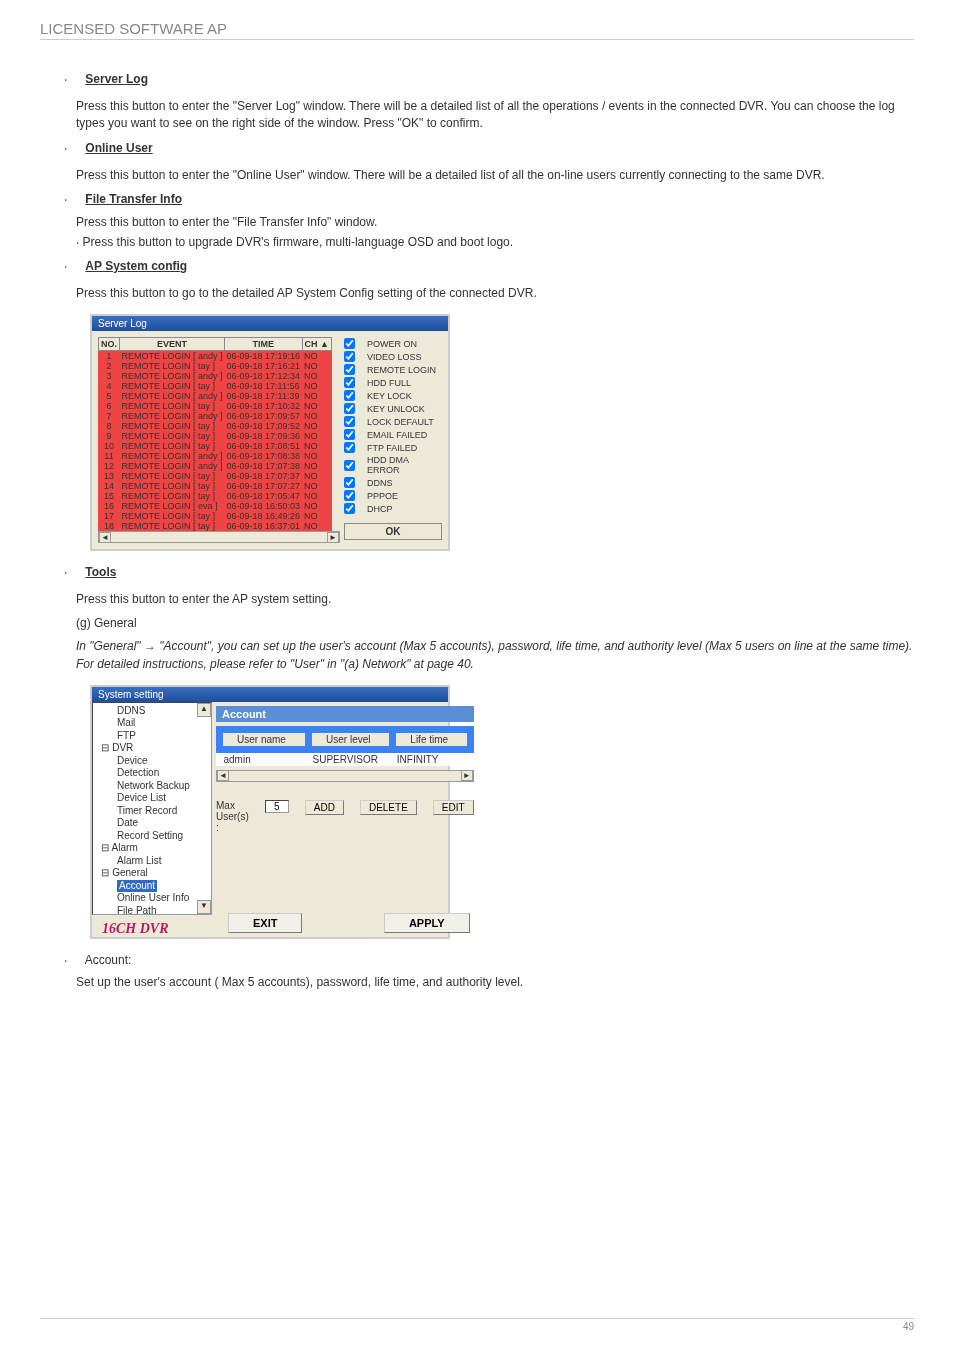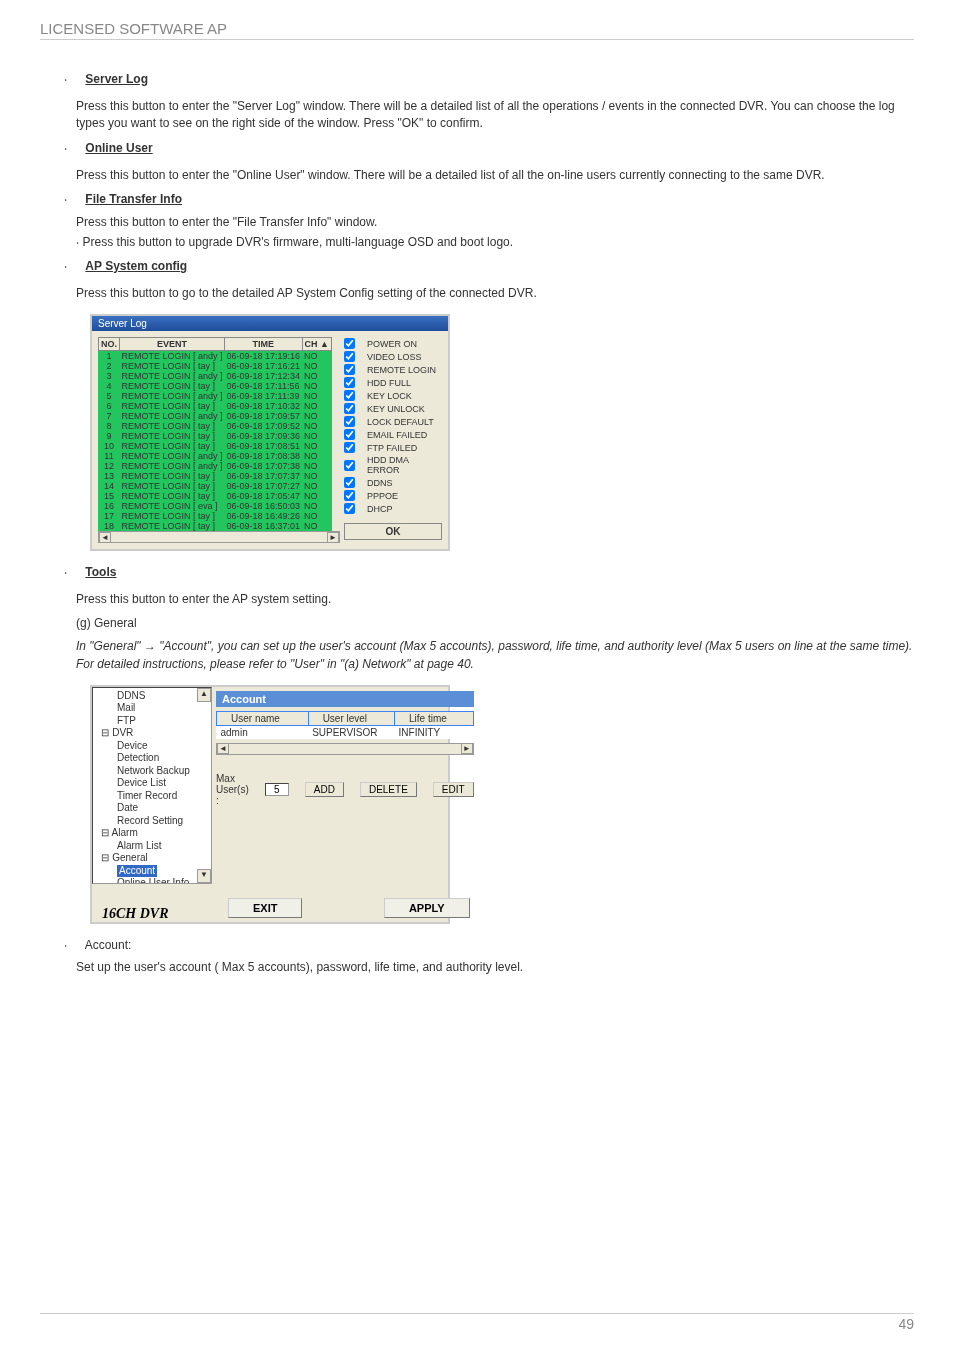"NO." .log-table { background: #22c55e -> #ef4444 }
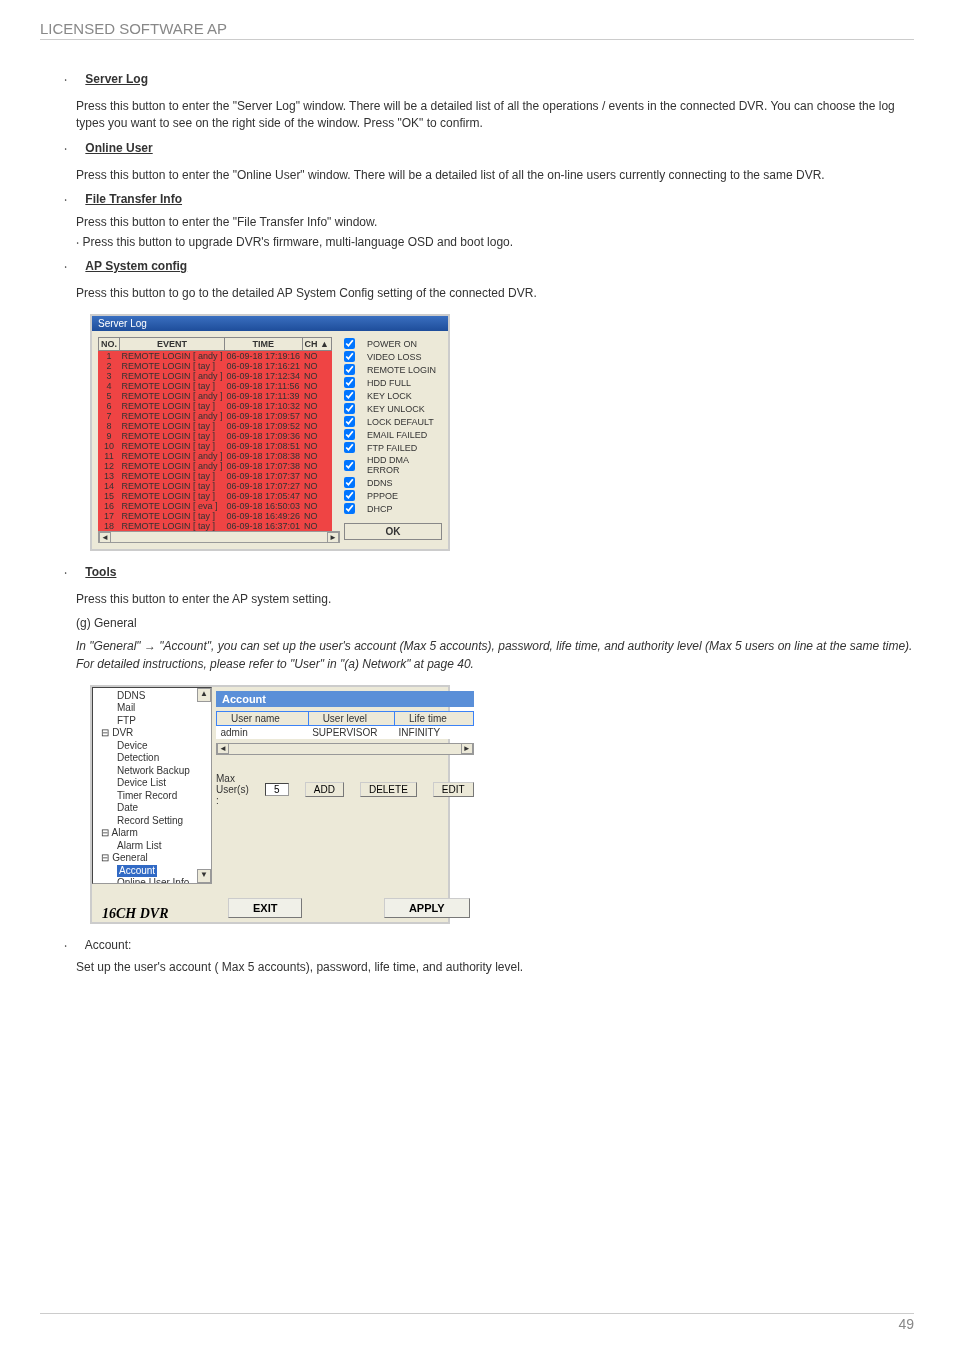"System setting" div.titlebar { html: none -> <div>System setting</div> }
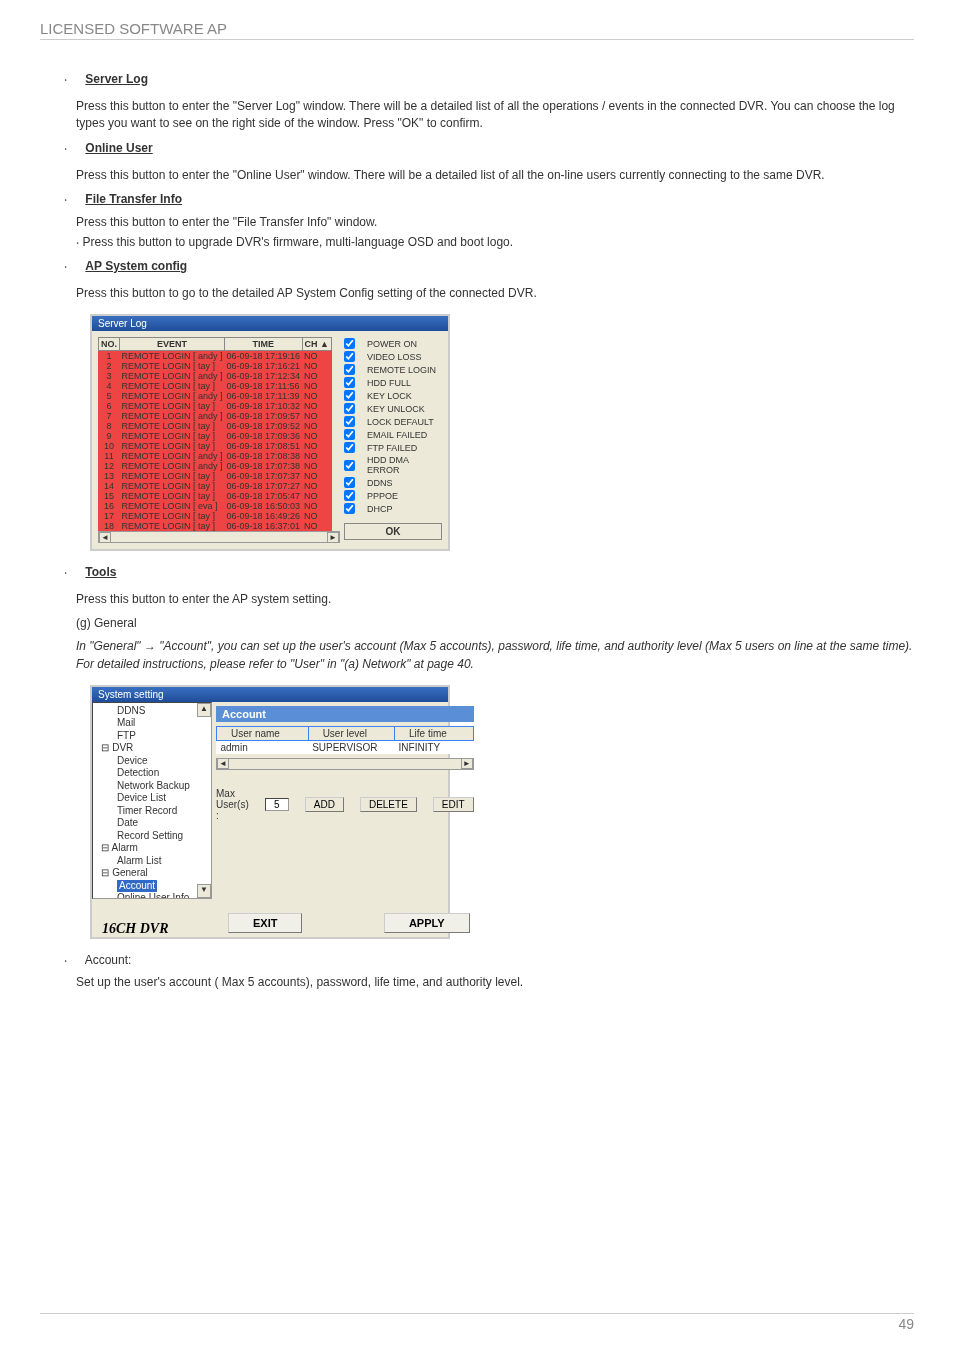"User name" .acct-table th { border: 1px solid #3b82f6 -> 7px solid #3b82f6 }
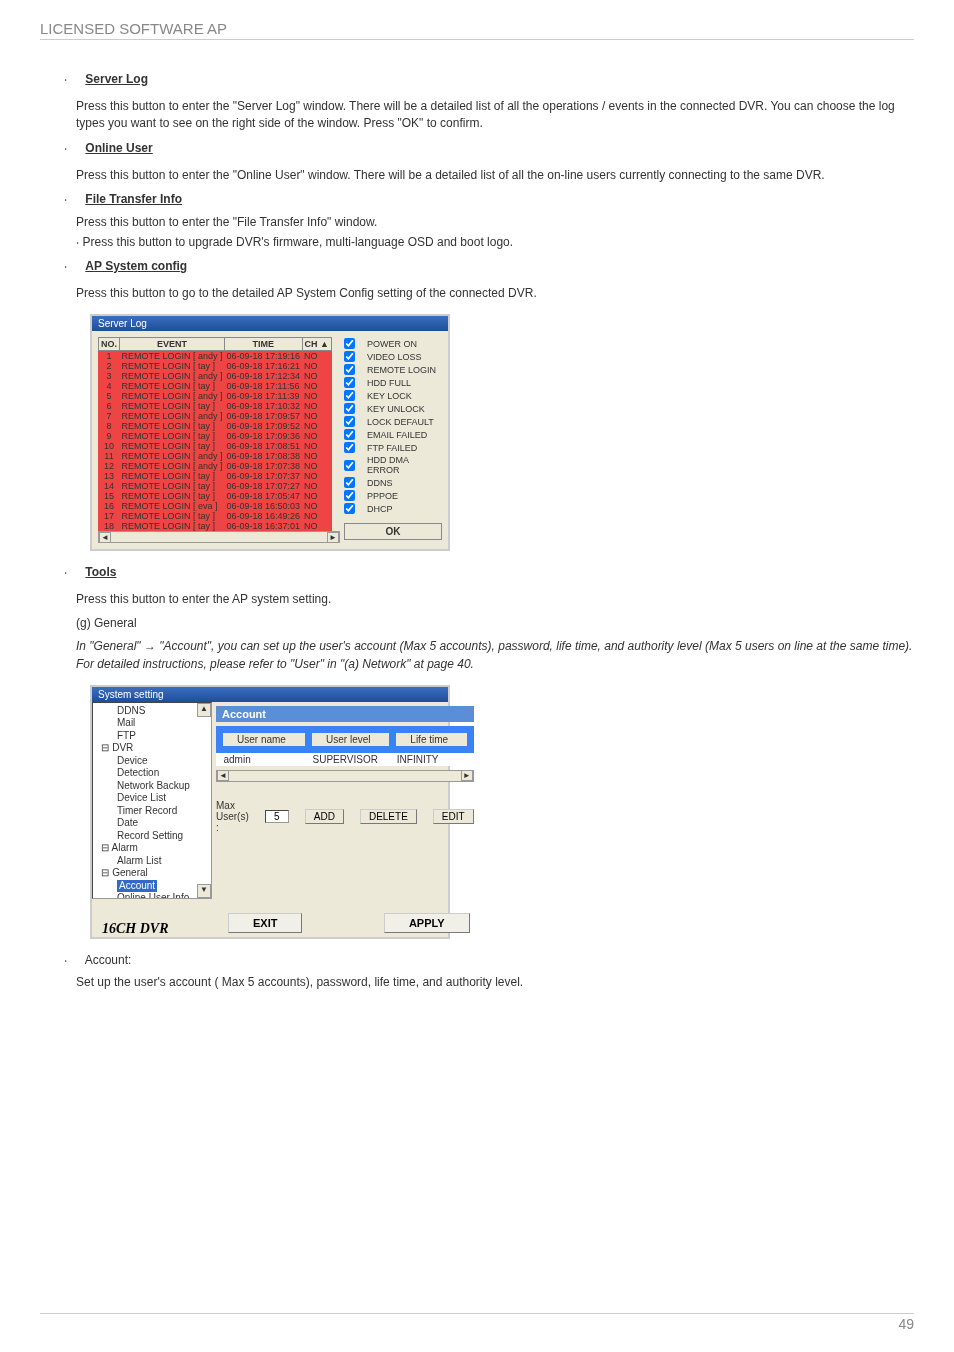"Max User(s) :" .ctrl-row { align-items: center -> flex-start }
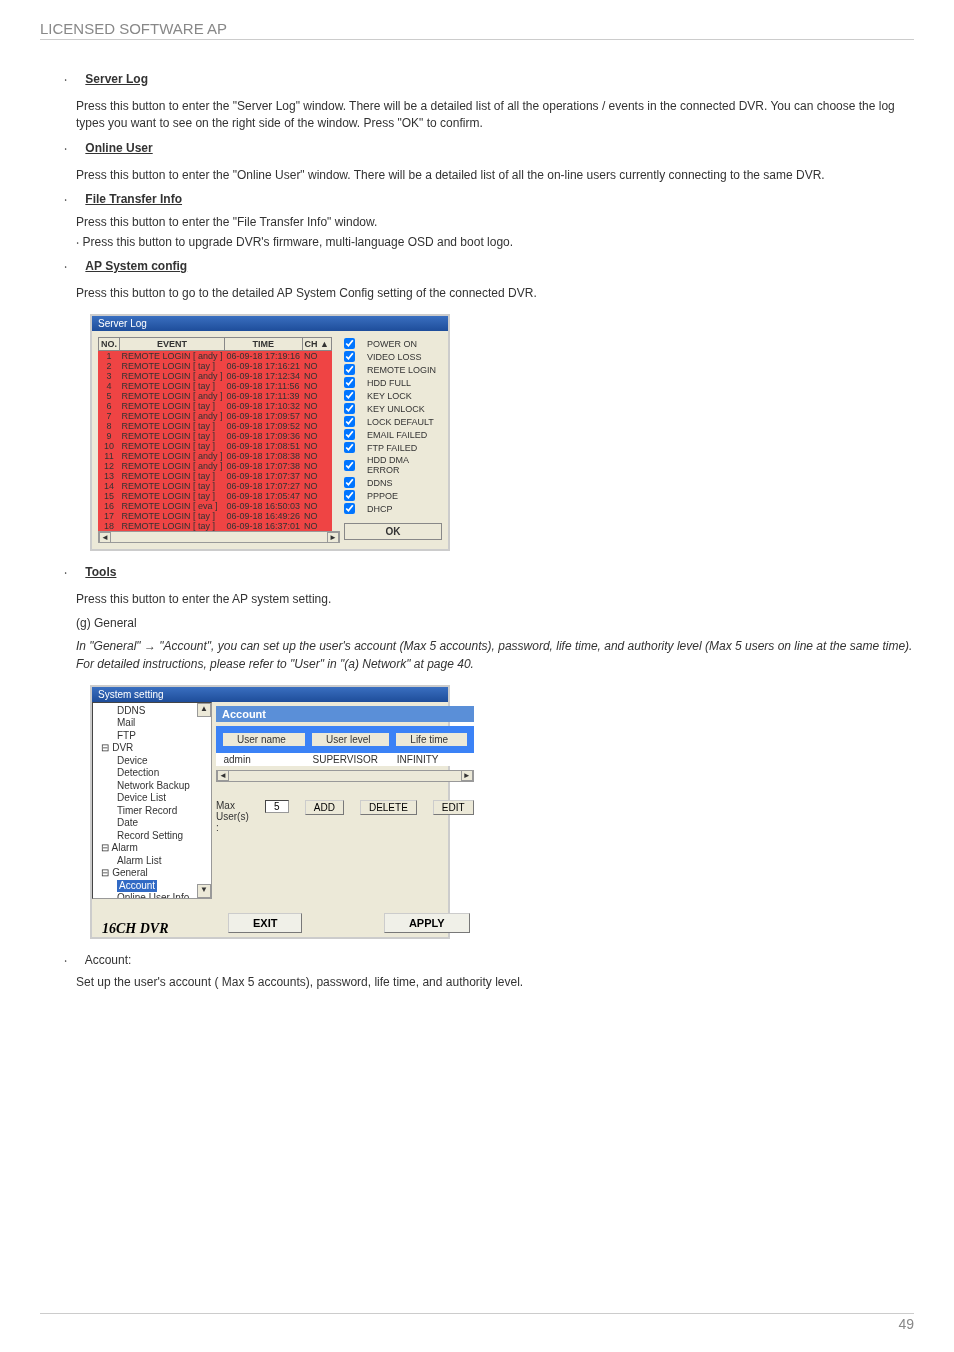"16CH DVR" .brand { color: #000000 -> #be185d; padding: 22px 0 0 10px -> 6px 0 0 10px }
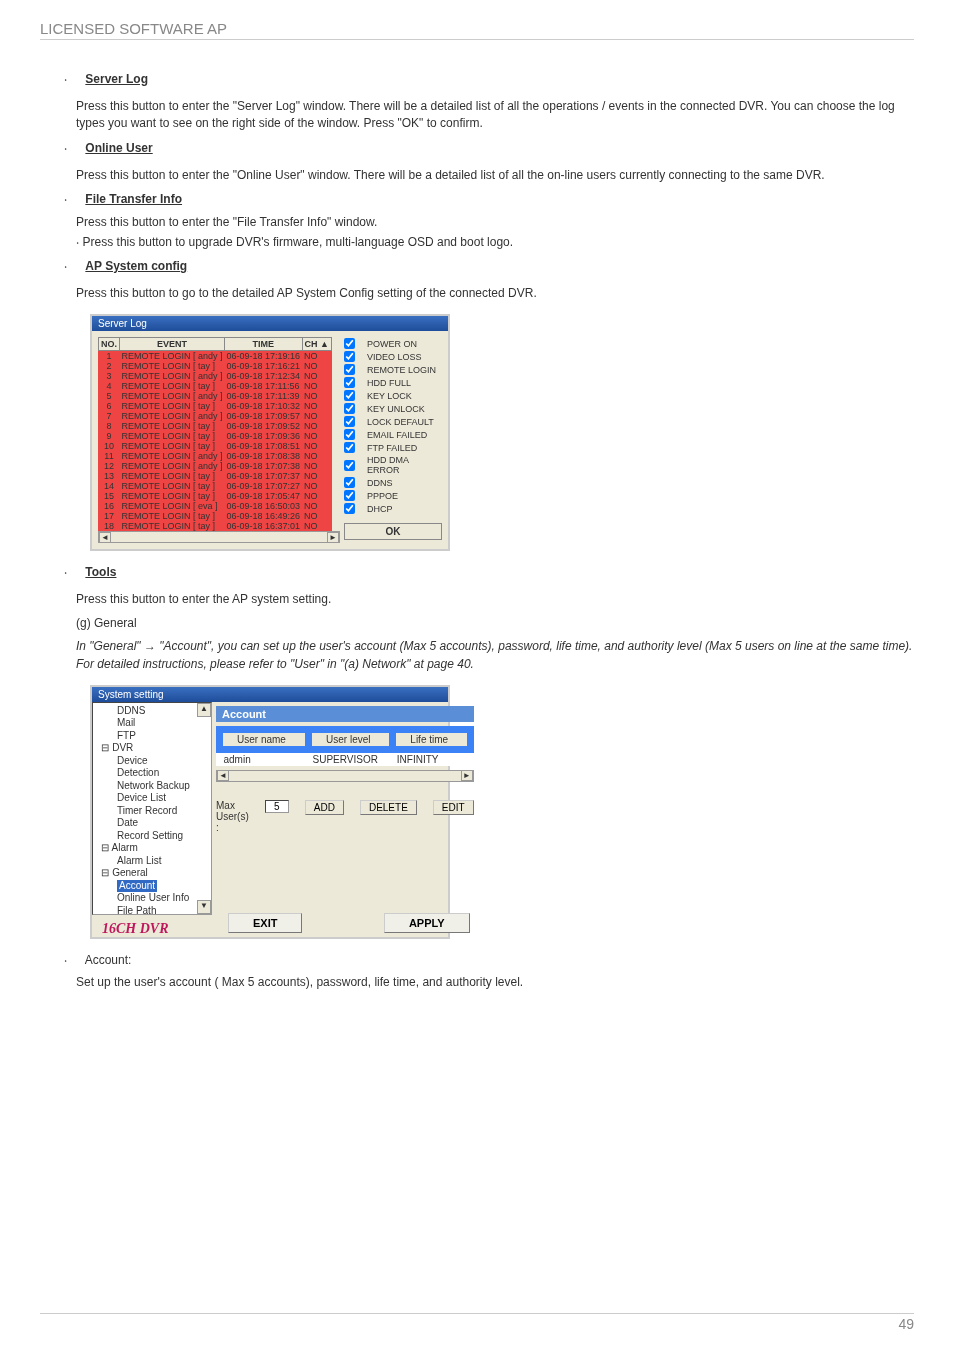"49" .footer { font-size: 14px -> 10px }
